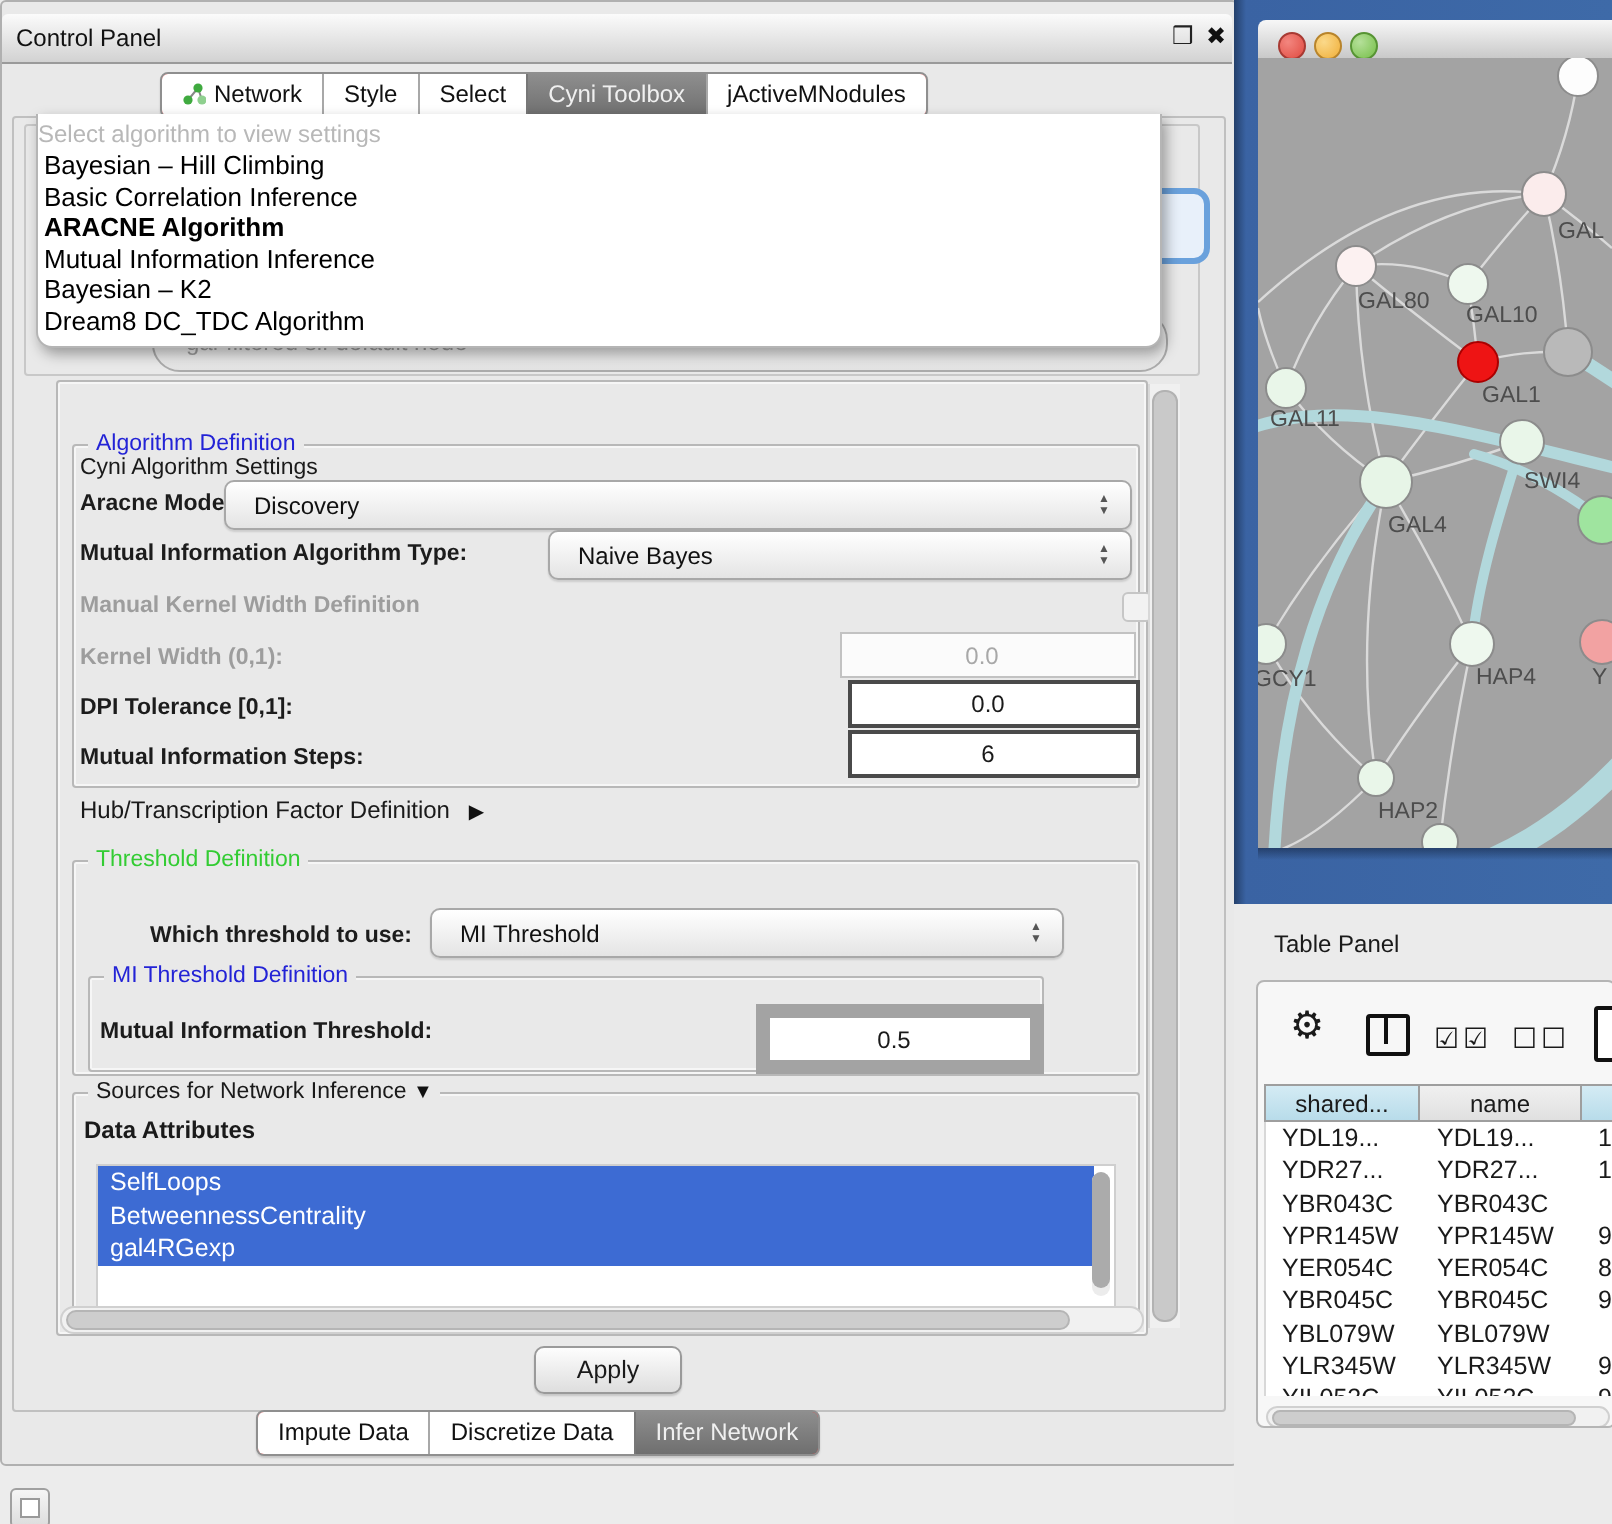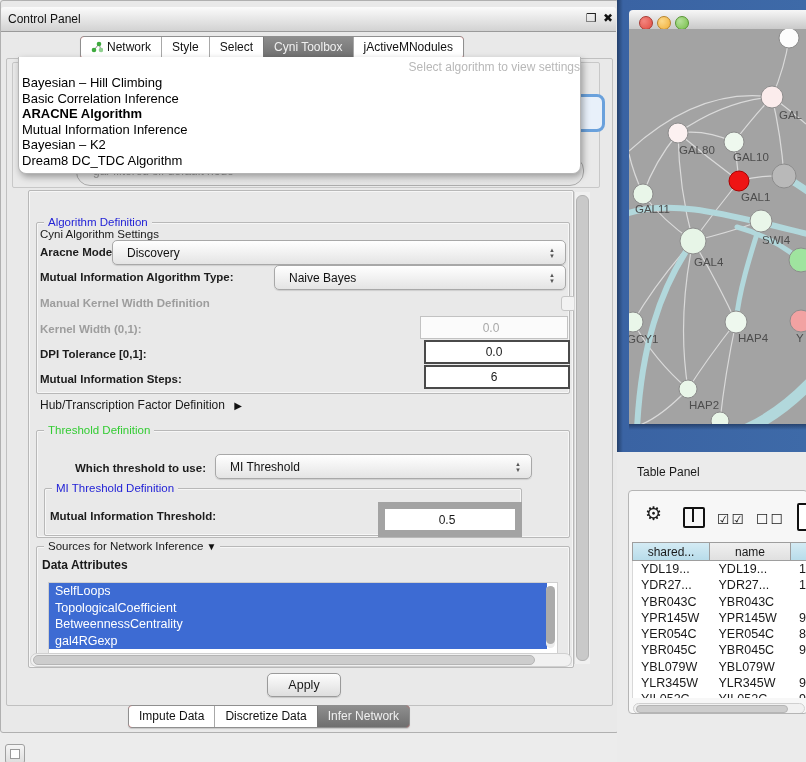"Select algorithm to view settings" #algo-placeholder { text-align: right -> left }
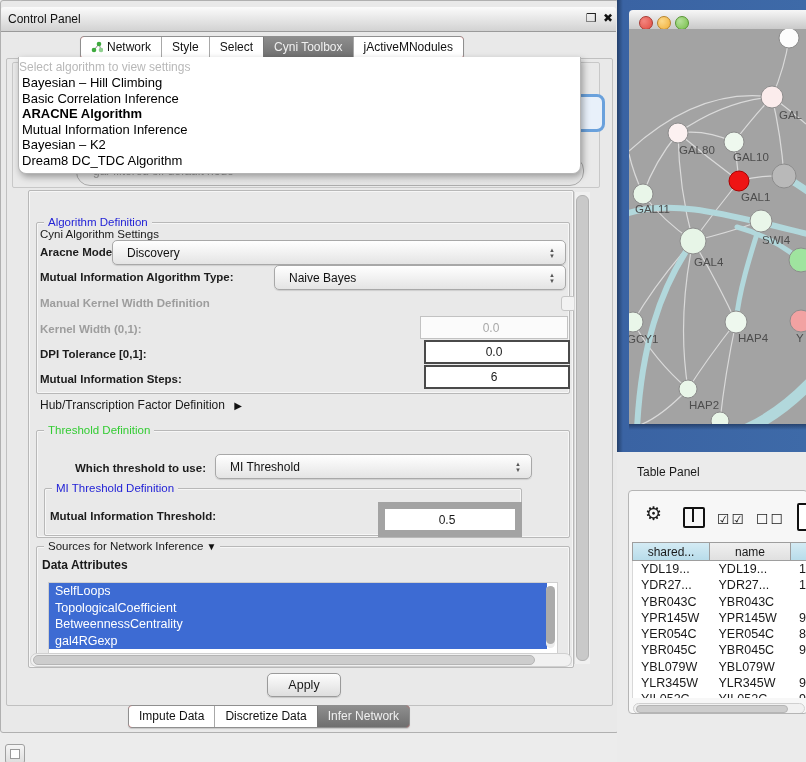"TopologicalCoefficient" div.attr-item { html: <div>TopologicalCoefficient</div> -> none }
